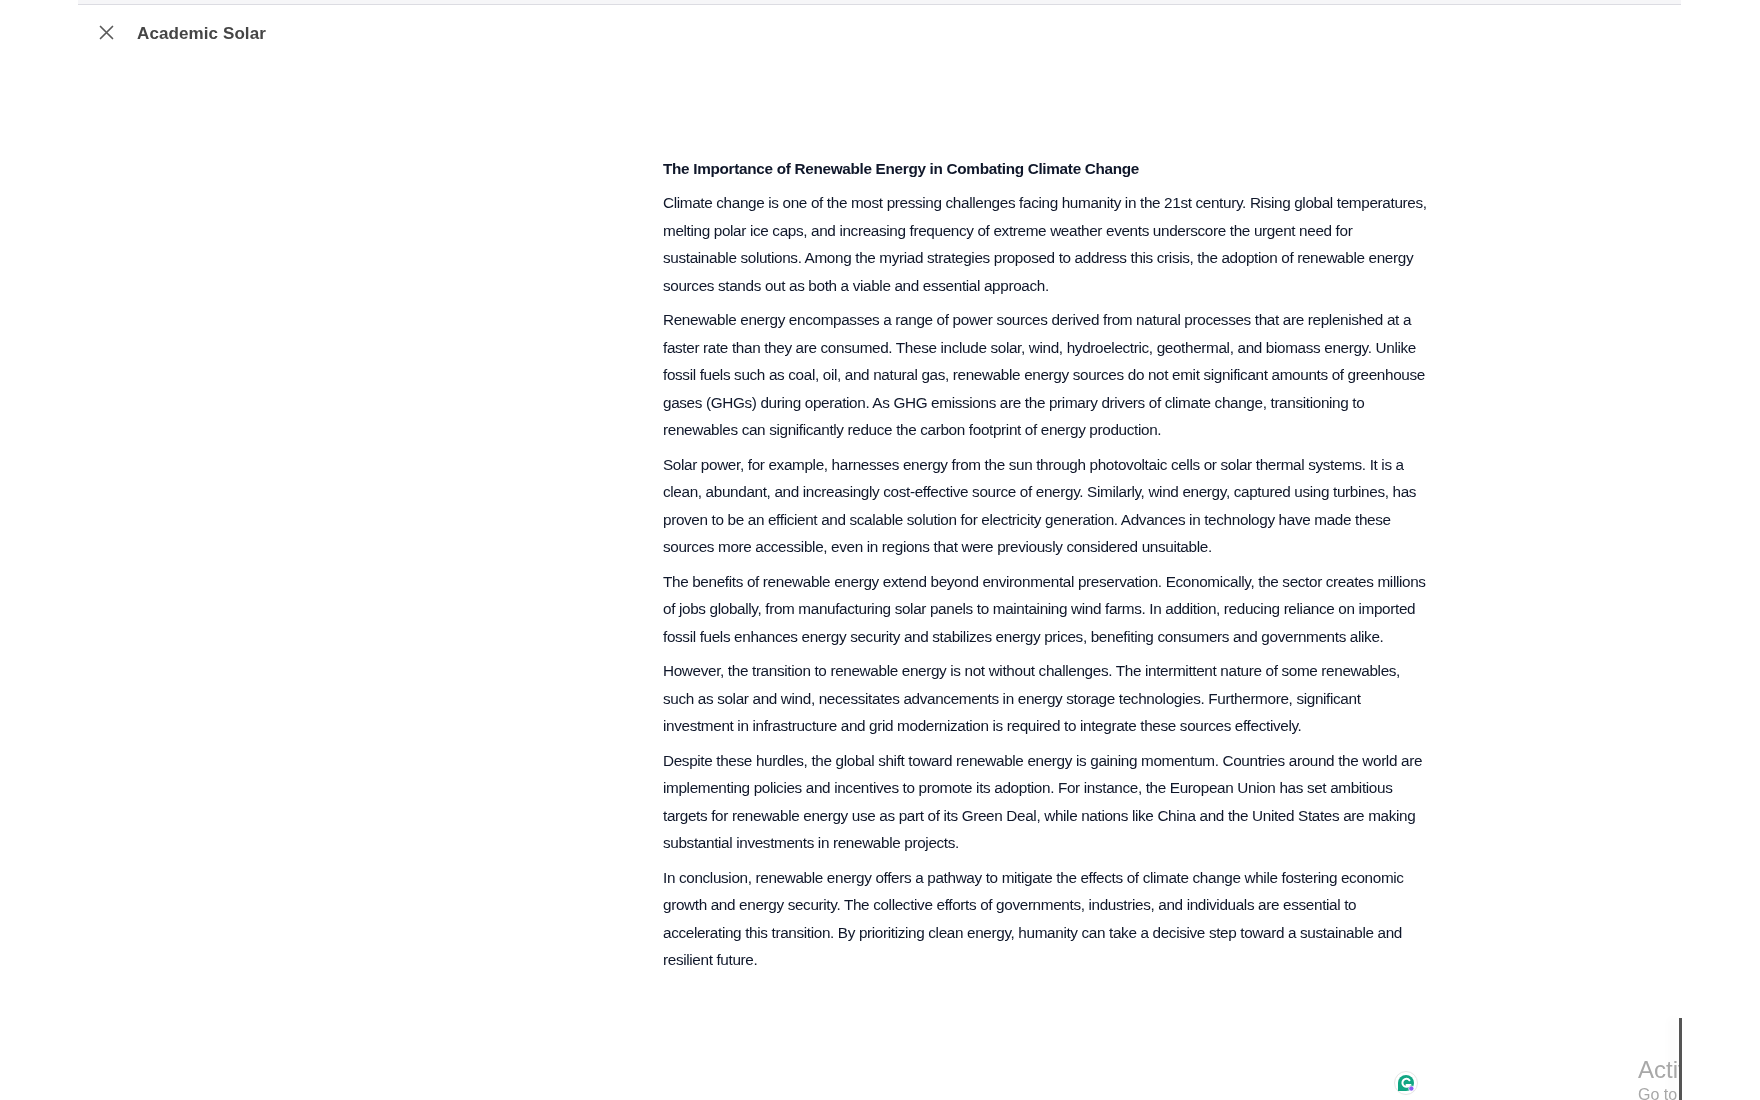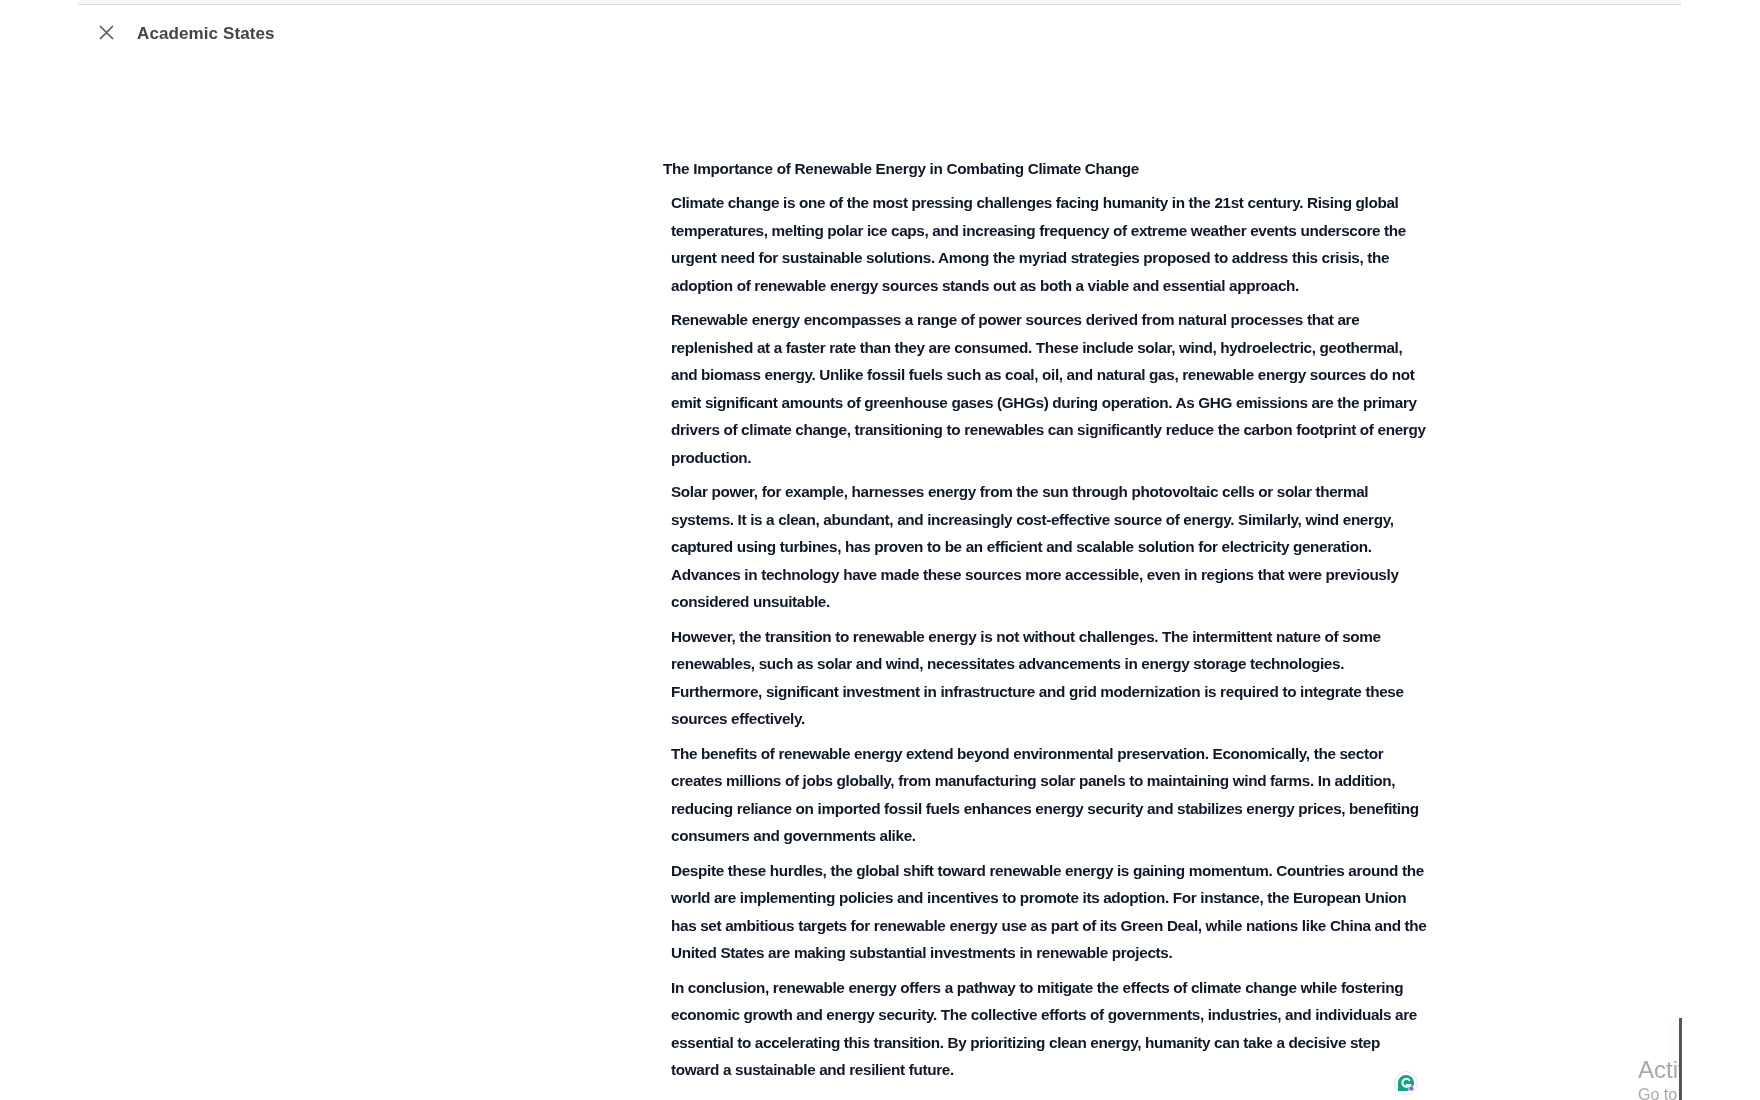"Academic States" div.header-title { text: States -> Solar }
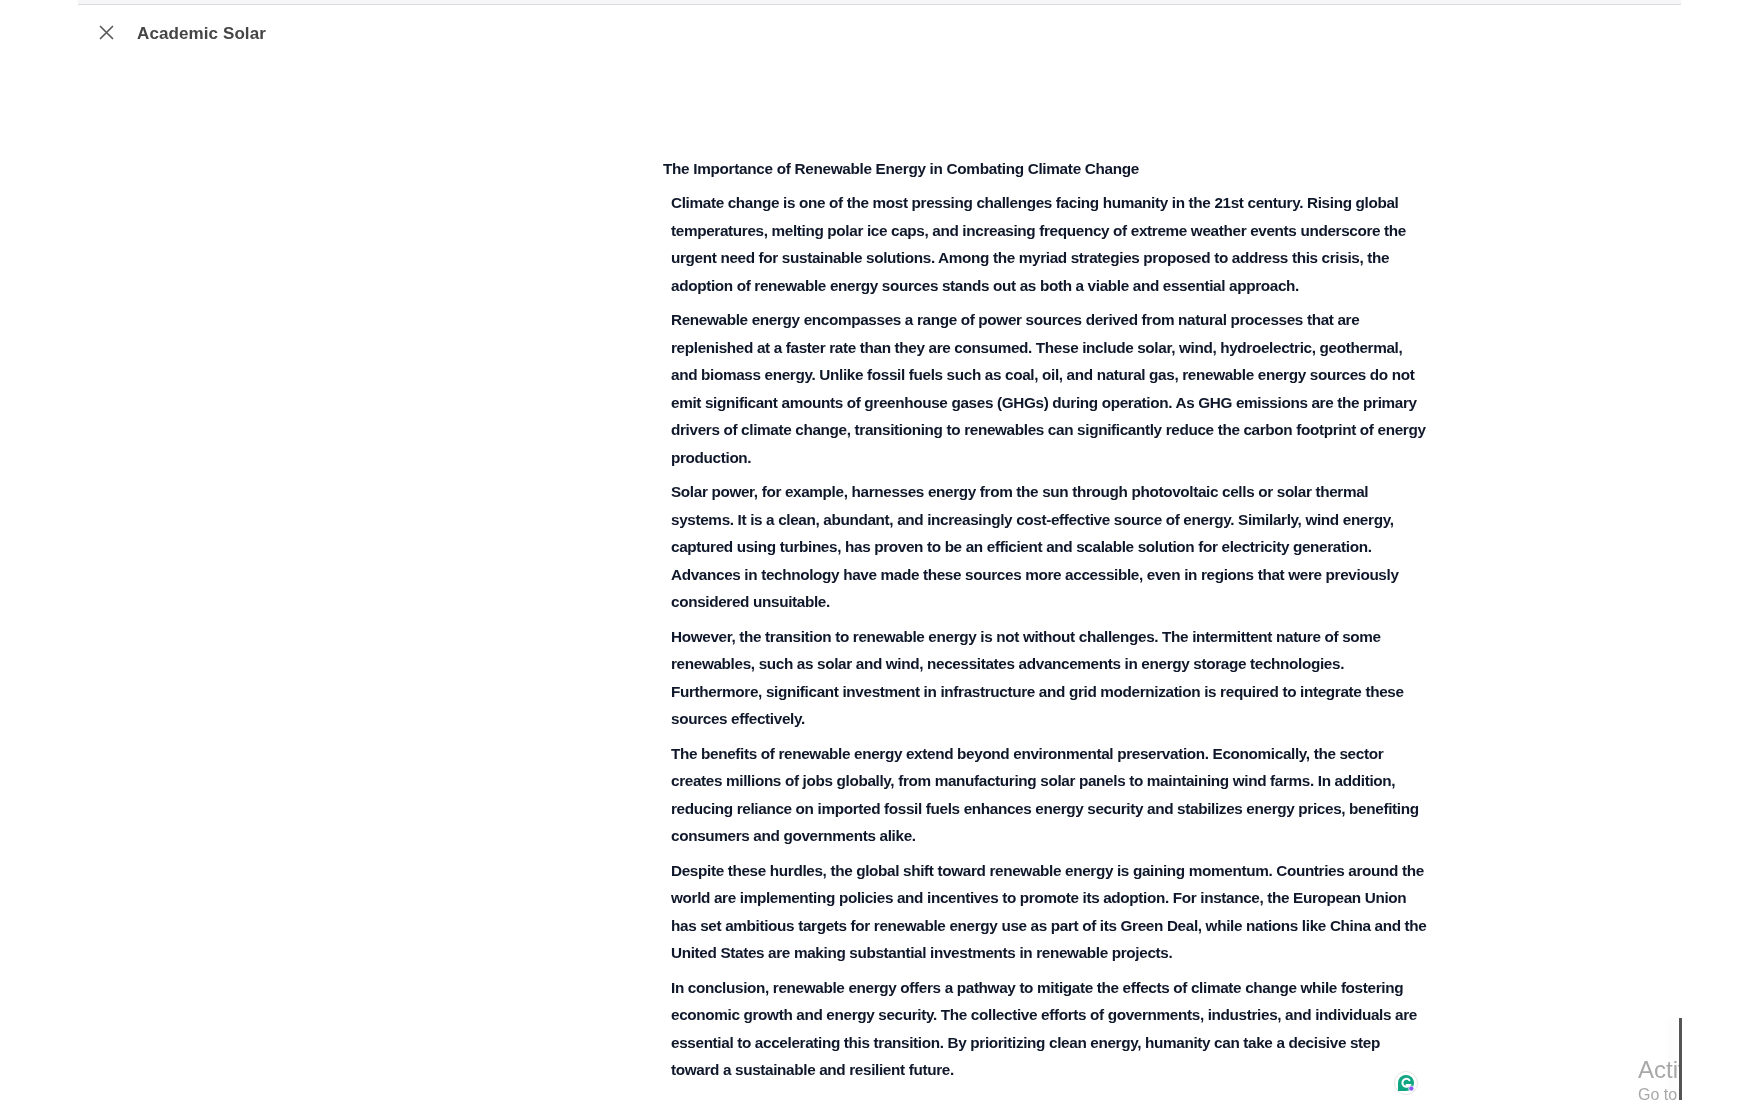"Climate change is one of" .doc p { font-weight: bold -> none; margin: 0 0 7px 8px -> 0 0 7px 0 }
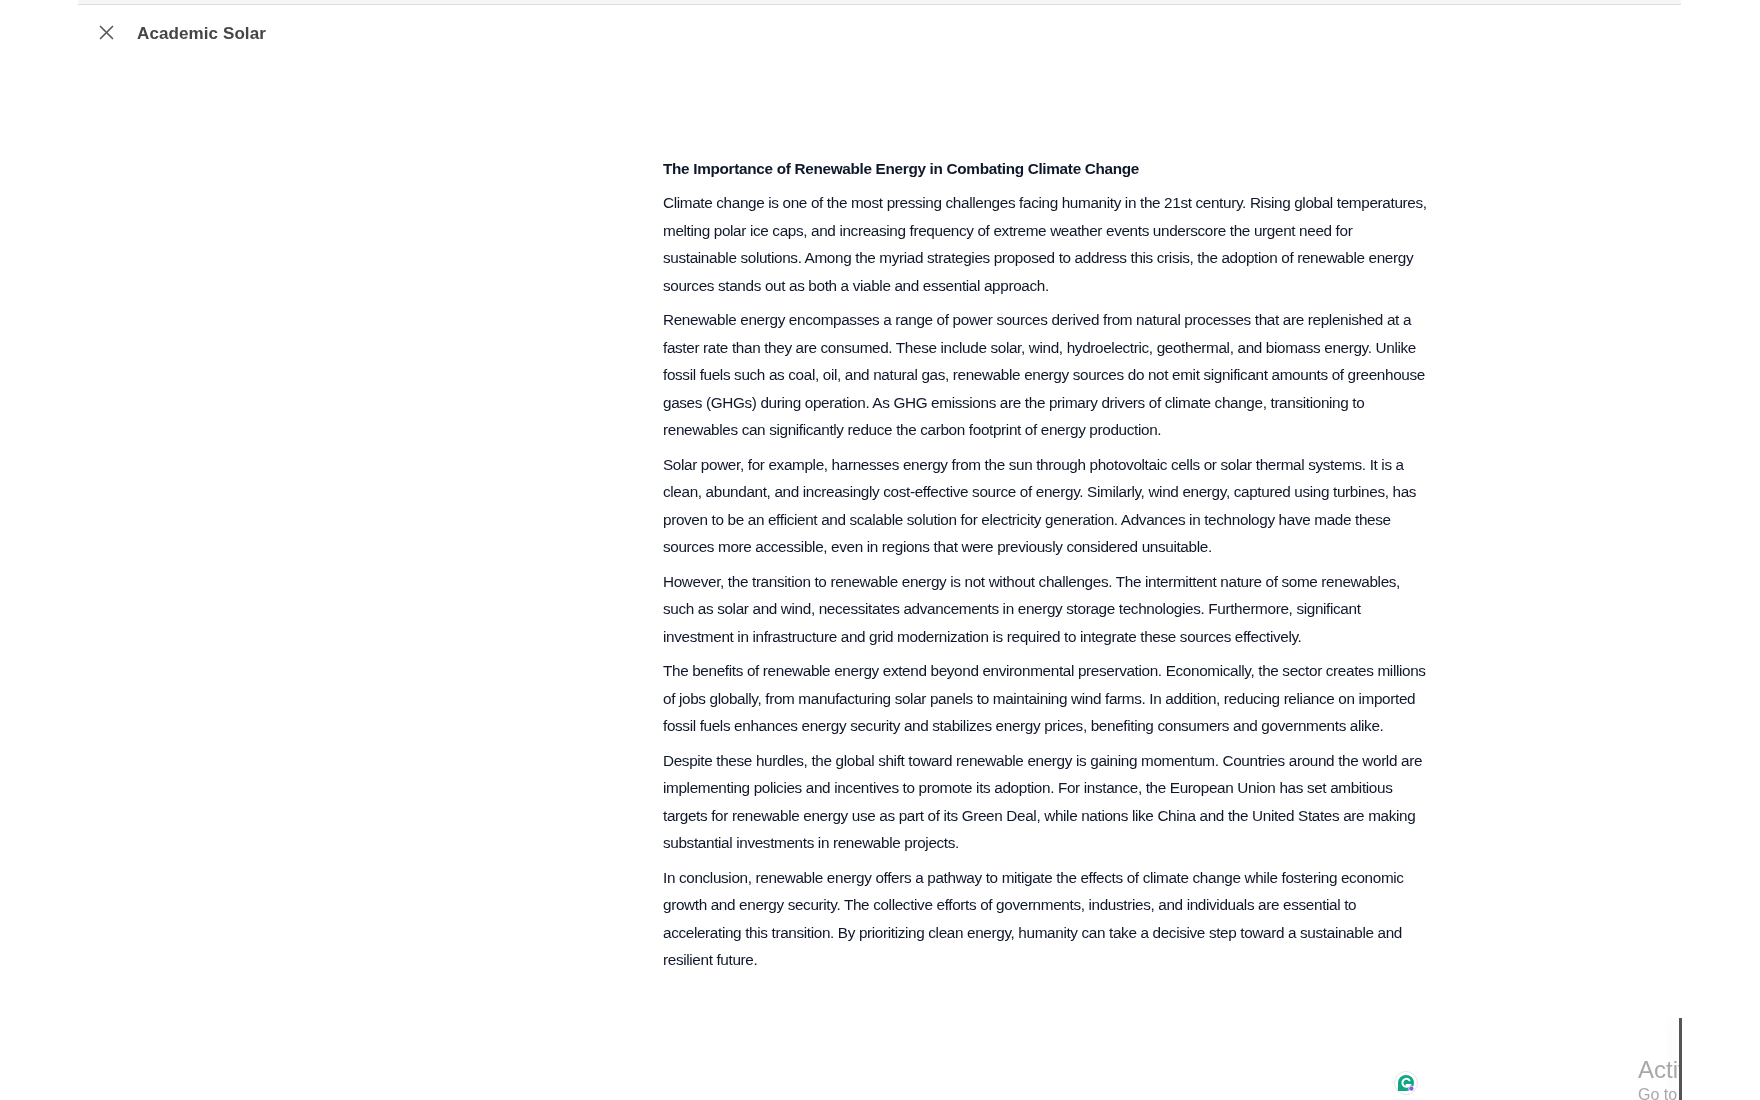"However, the transition to renewable" p { order: before "The benefits of renewable energy" -> after "The benefits of renewable energy" }
